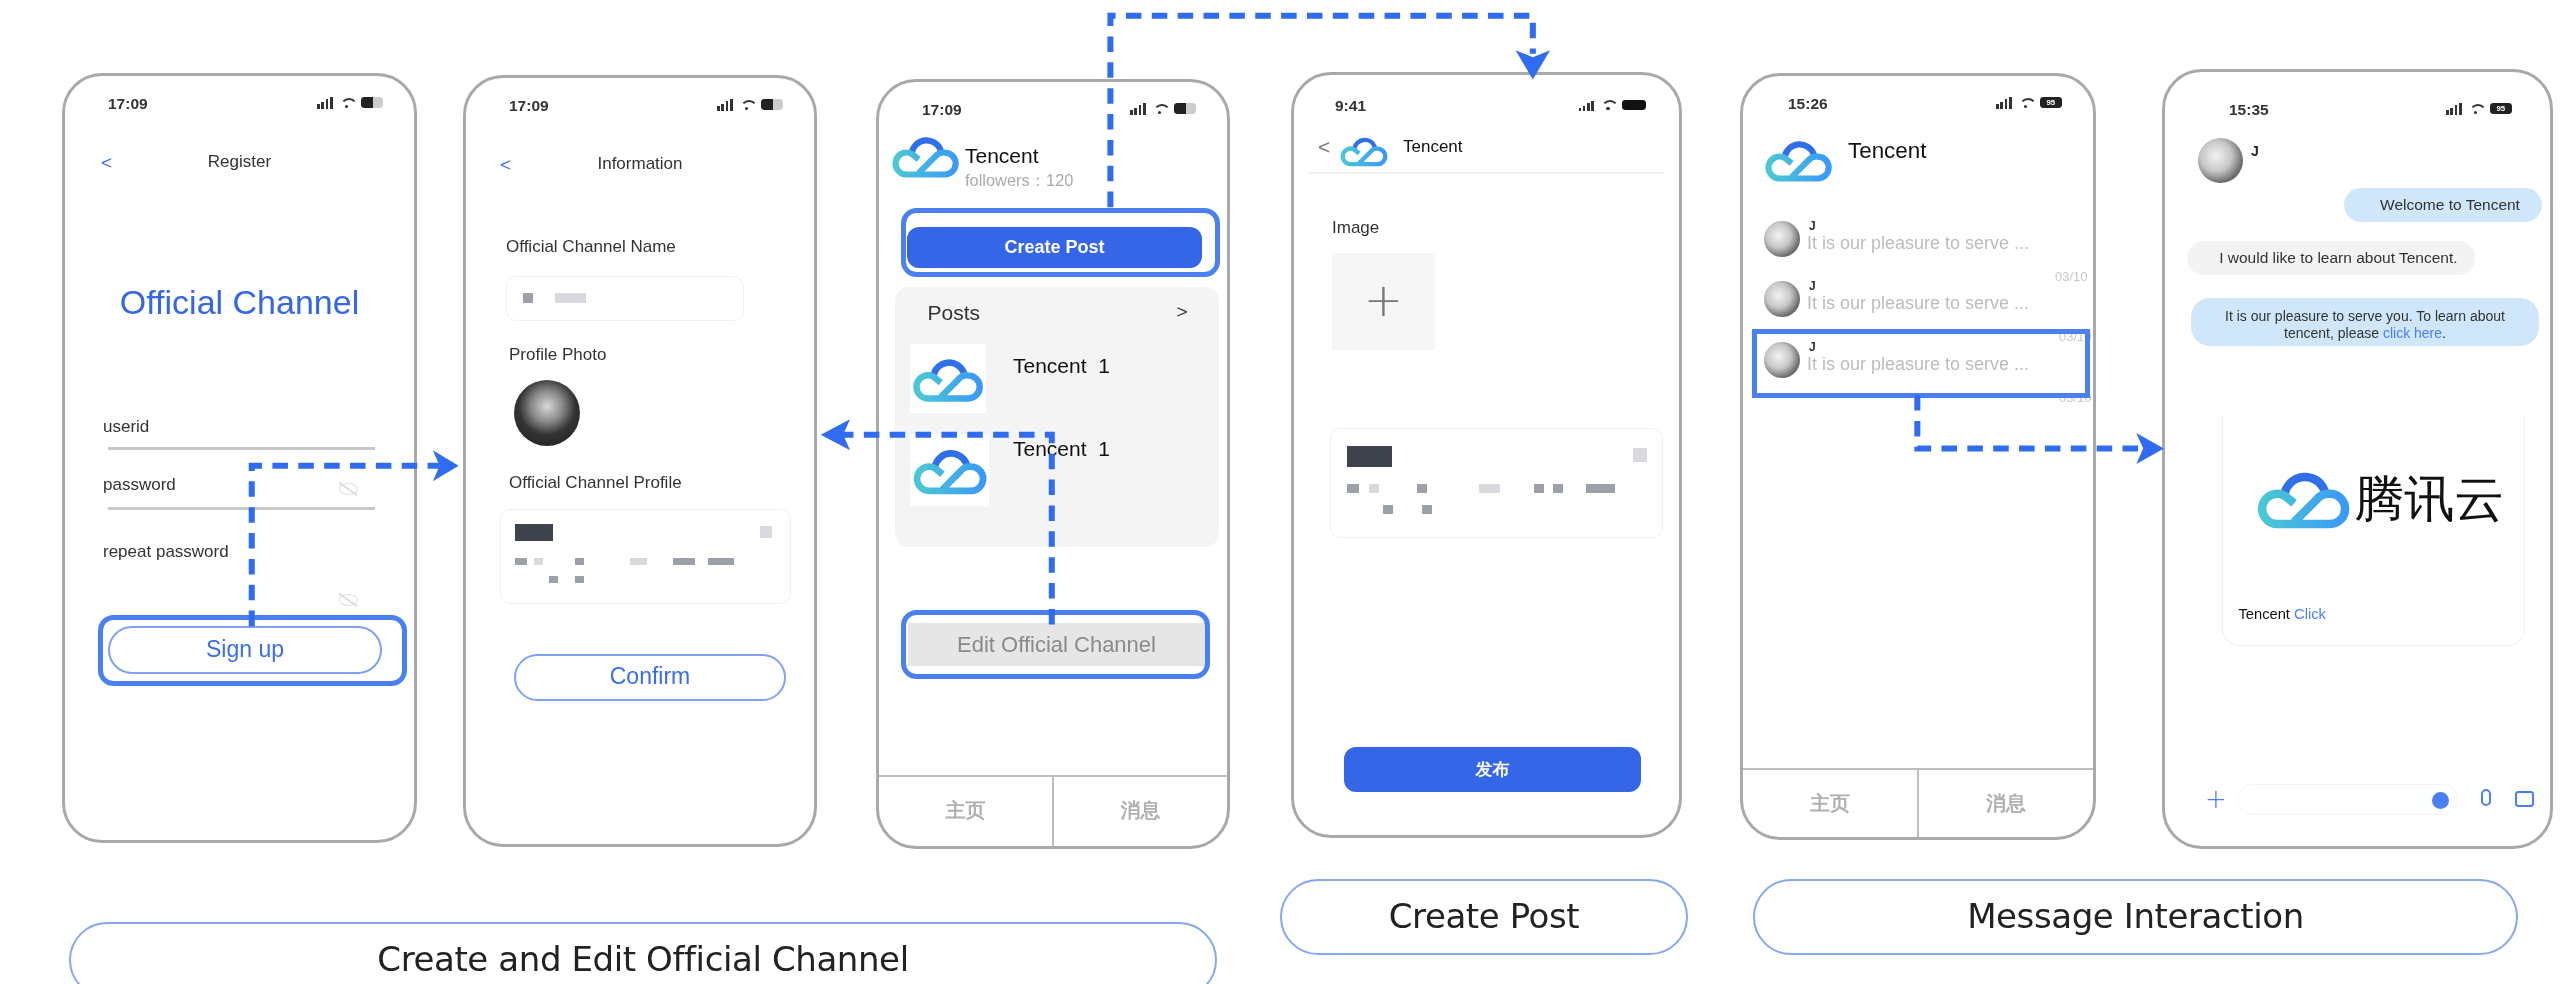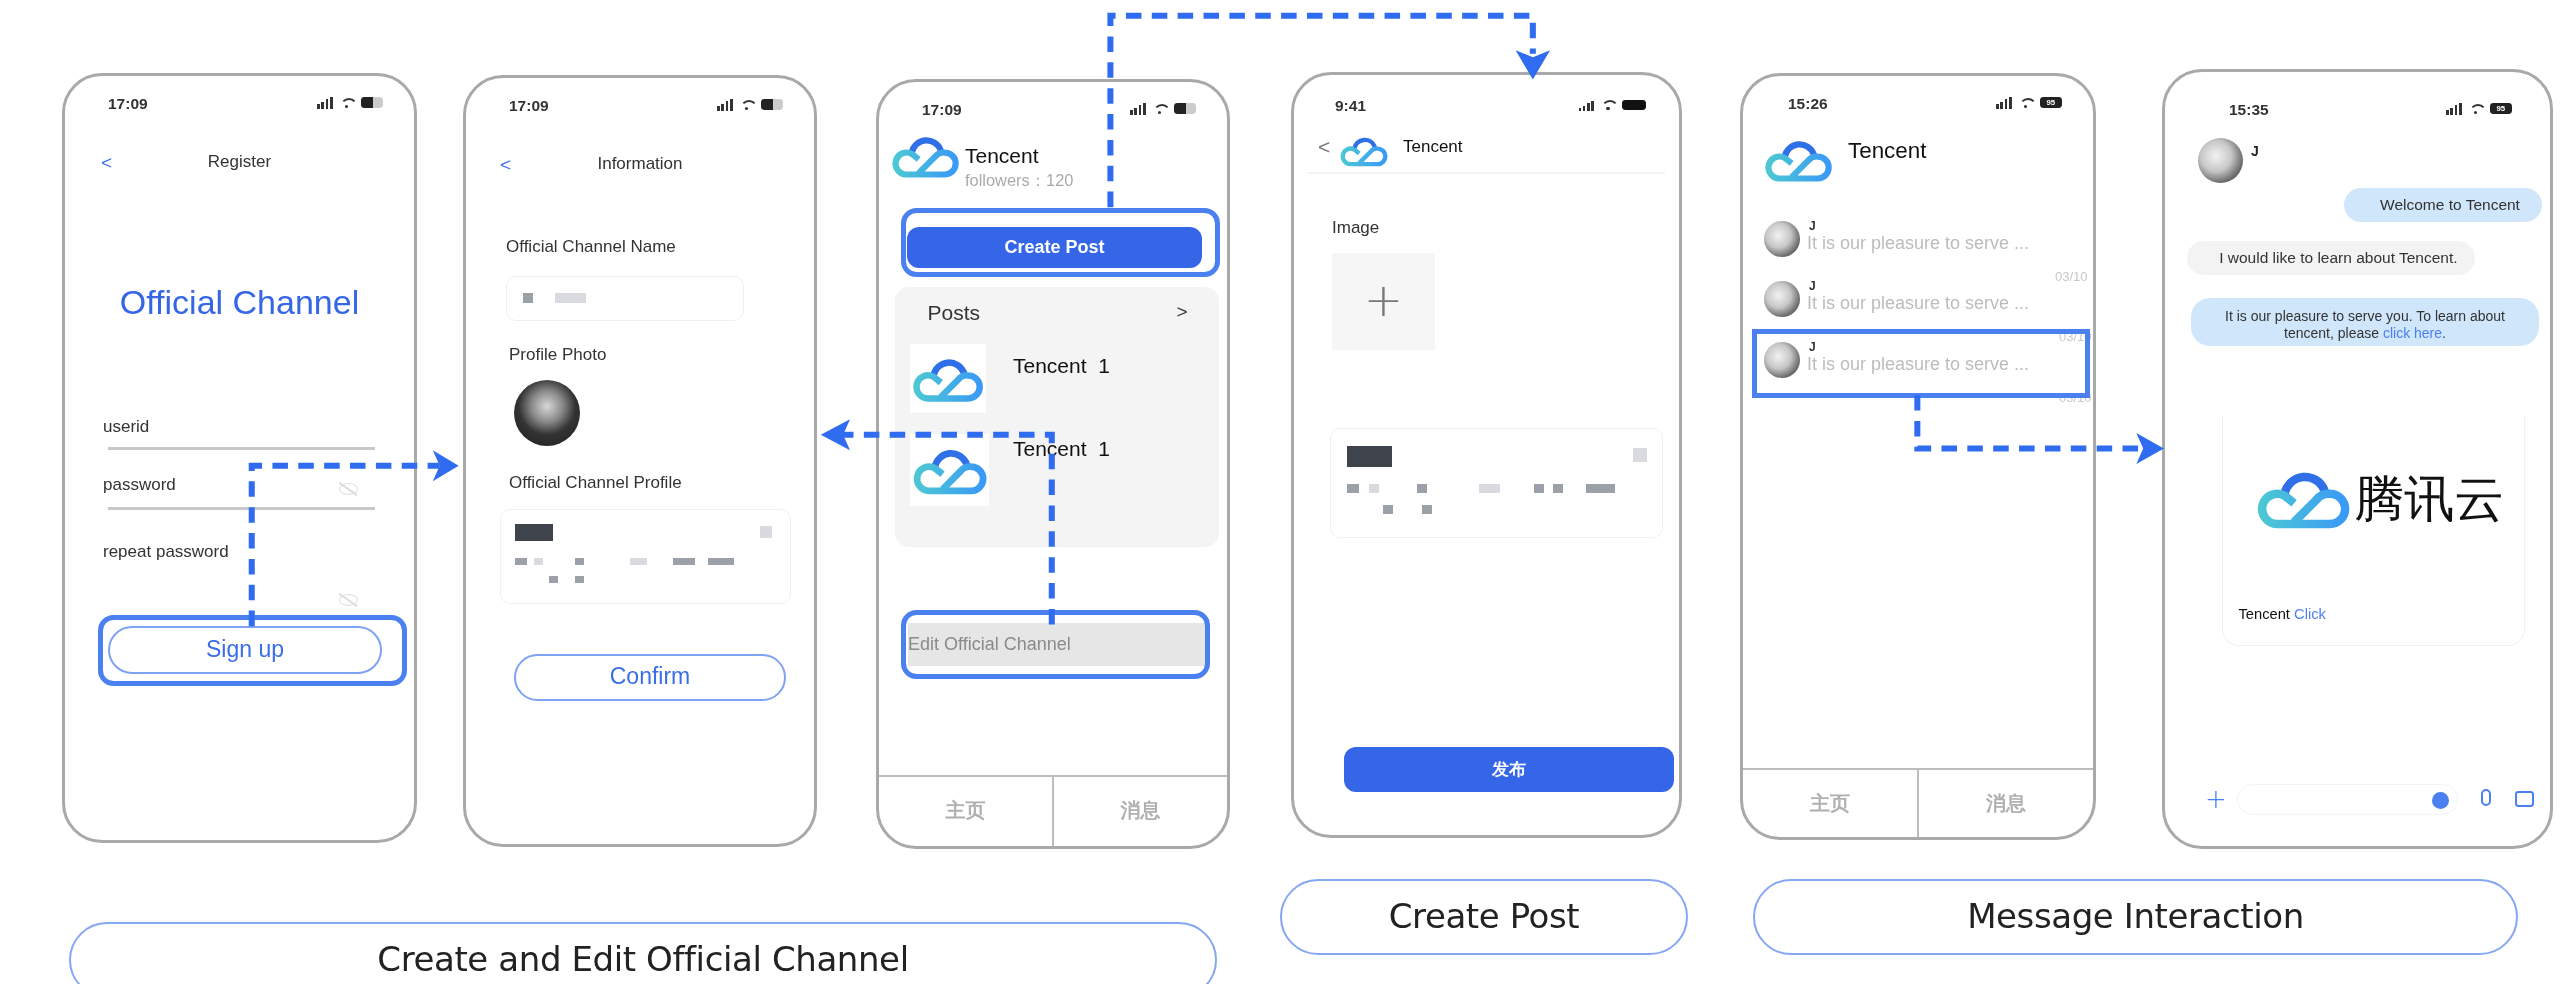"Edit Official Channel" .gray-btn { font-size: 18px -> 22px; text-align: none -> center }
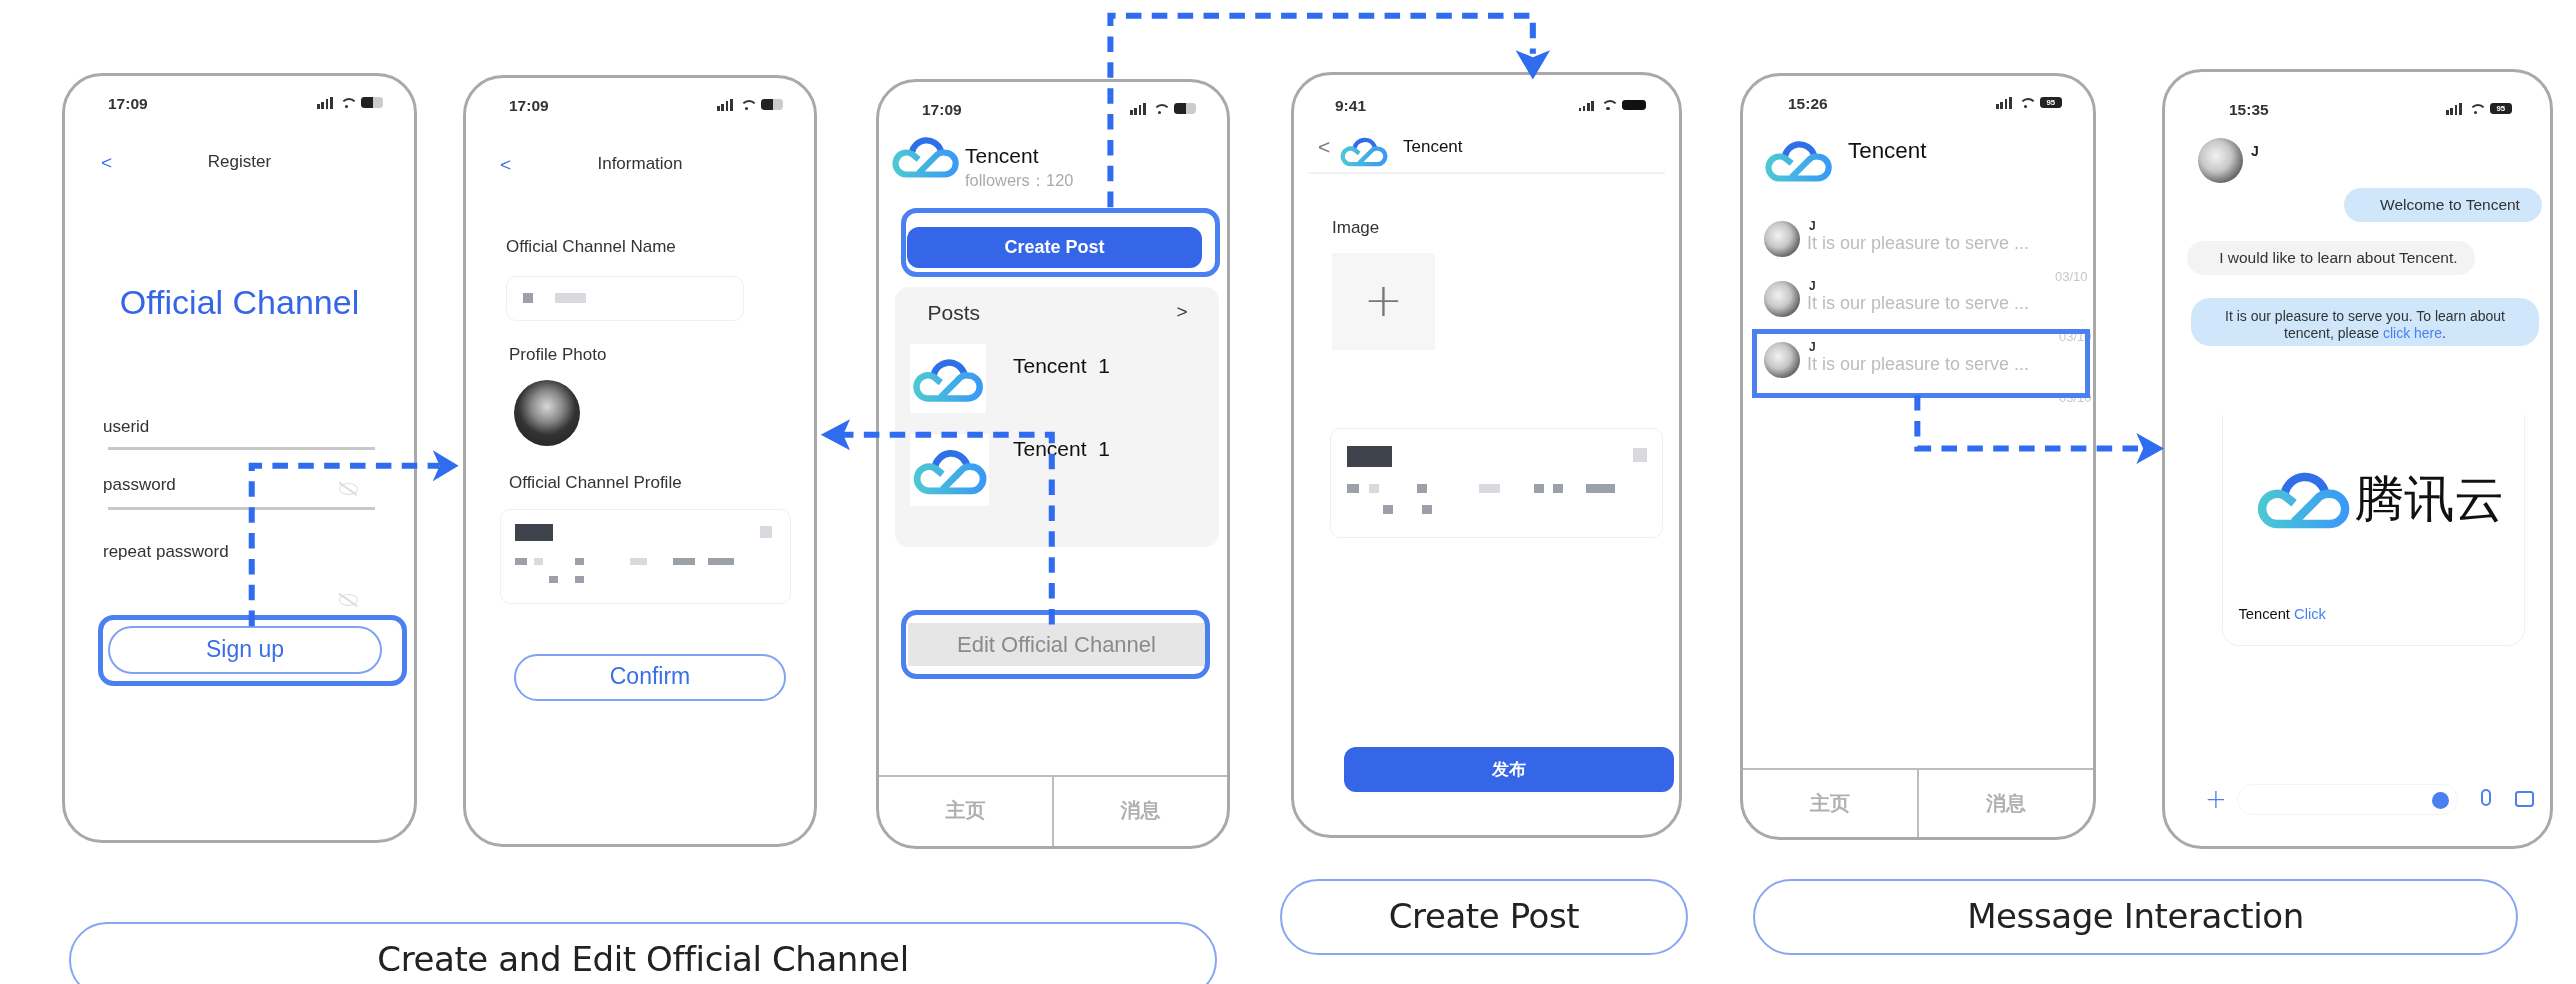"发布" div.abs { width: 330px -> 297px }
